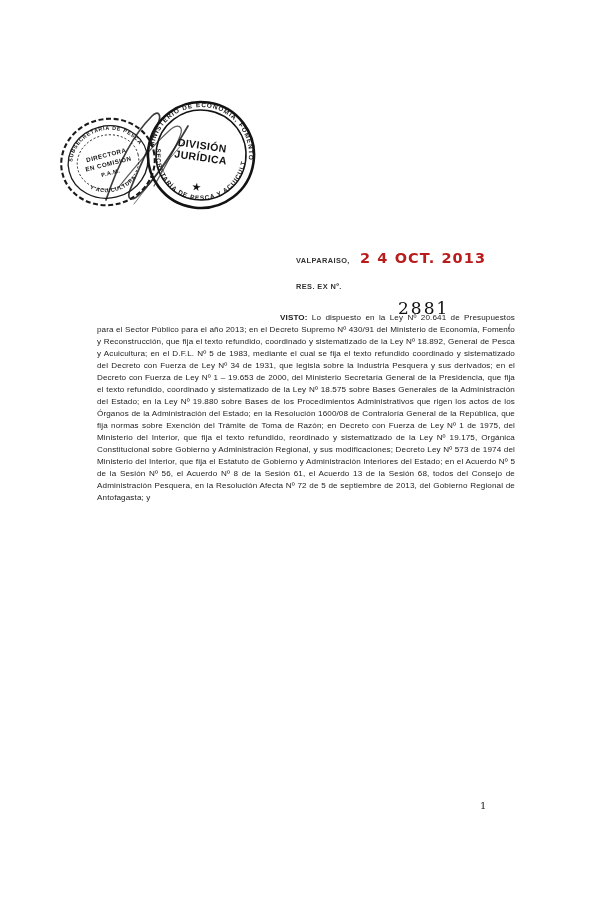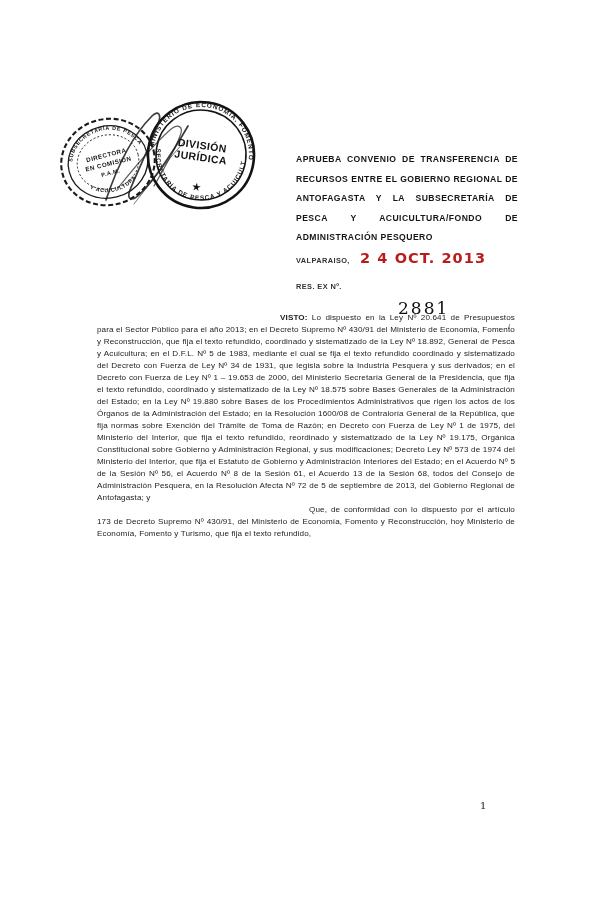"APRUEBA CONVENIO DE TRANSFERENCIA DE" div.title-block { html: <div> <div>APRUEBA CONVENIO DE TRANSFERENCIA DE</div> <div>RECURSOS ENTRE EL GOBIERNO REGIONAL DE</div> <div>ANTOFAGASTA Y LA SUBSECRETARÍA DE</div> <div>PESCA Y ACUICULTURA/FONDO DE</div> <div>ADMINISTRACIÓN PESQUERO</div> </div> -> none }
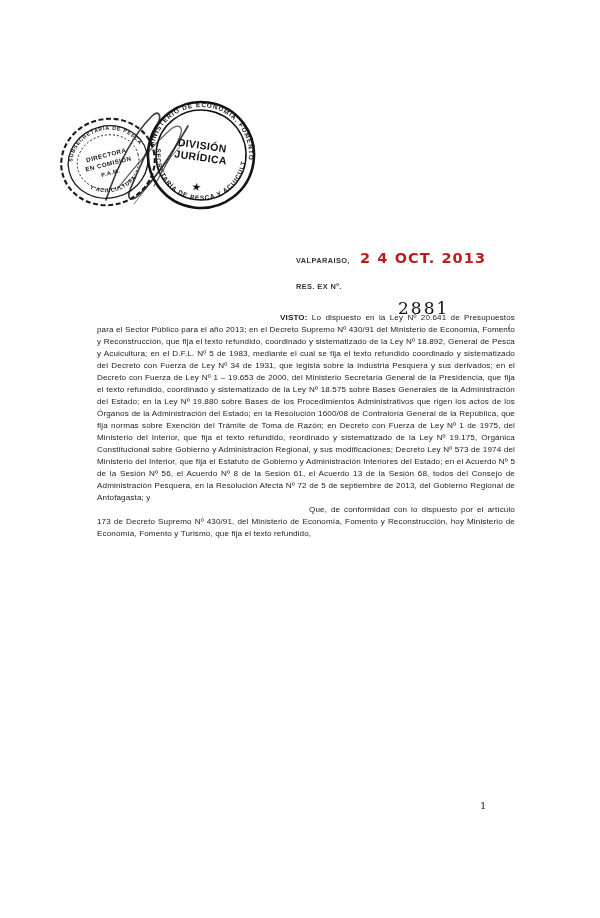"Que, de conformidad con lo" p.para { html: <p><span></span><span>Que, de conformidad con lo dispuesto por el artículo 173 de Decreto Supremo Nº 430/91, del Ministerio de Economía, Fomento y Reconstrucción, hoy Ministerio de Economía, Fomento y Turismo, que fija el texto refundido,</span></p> -> none }
